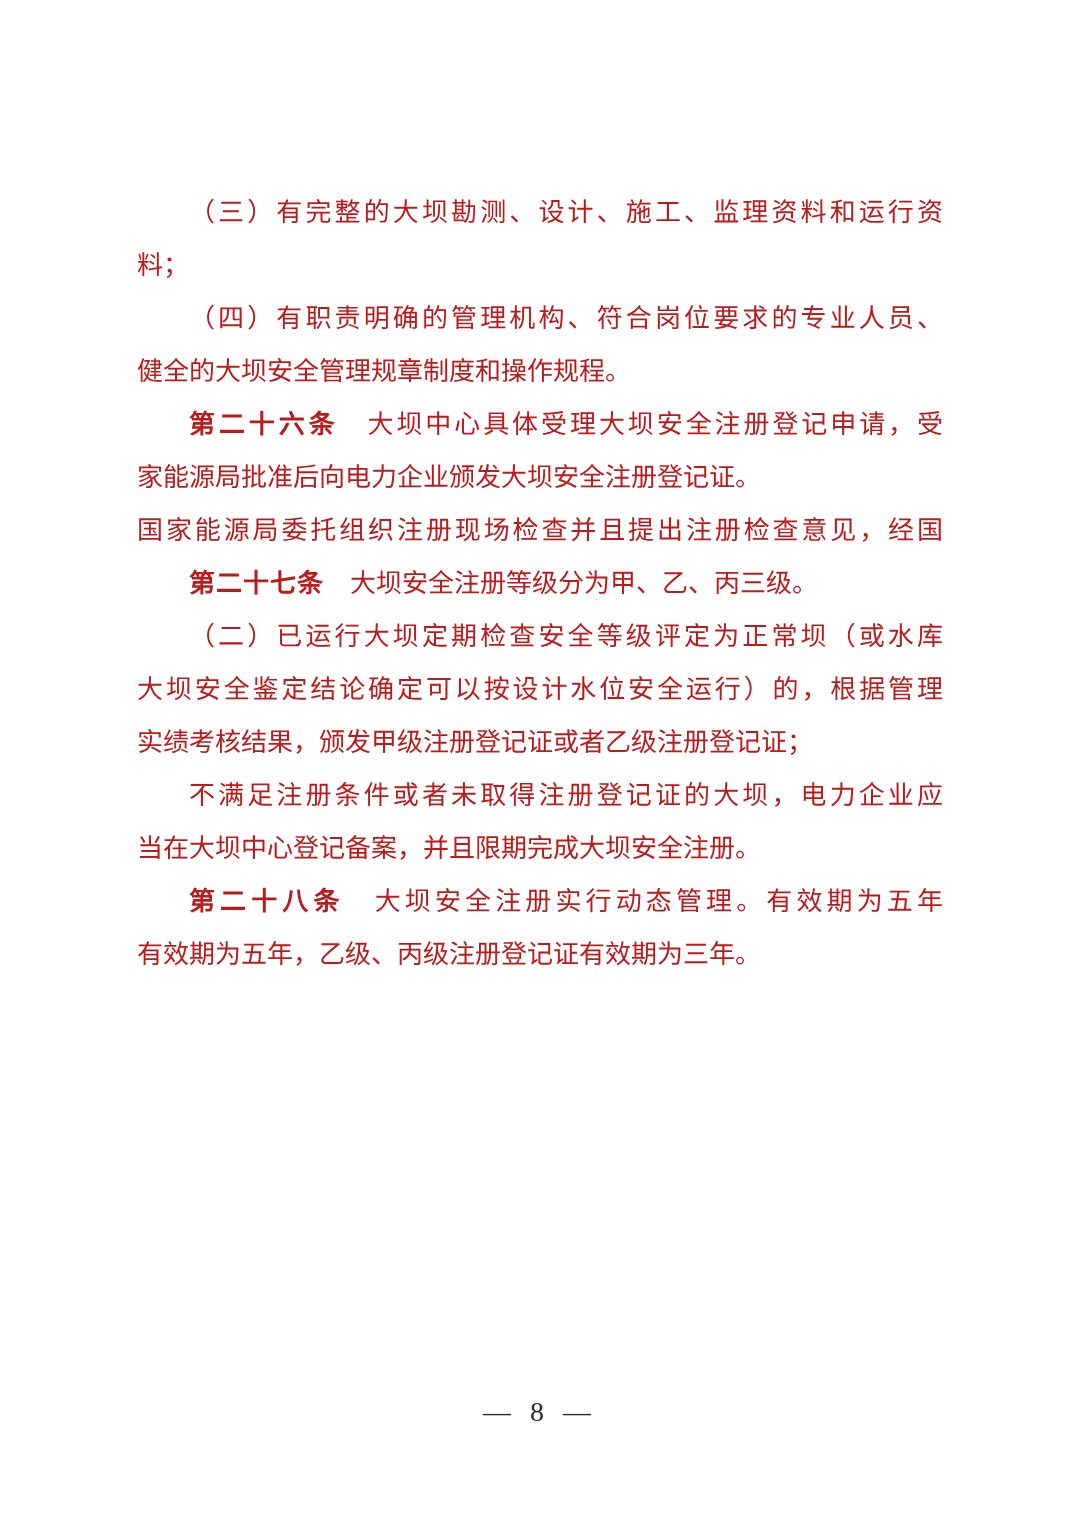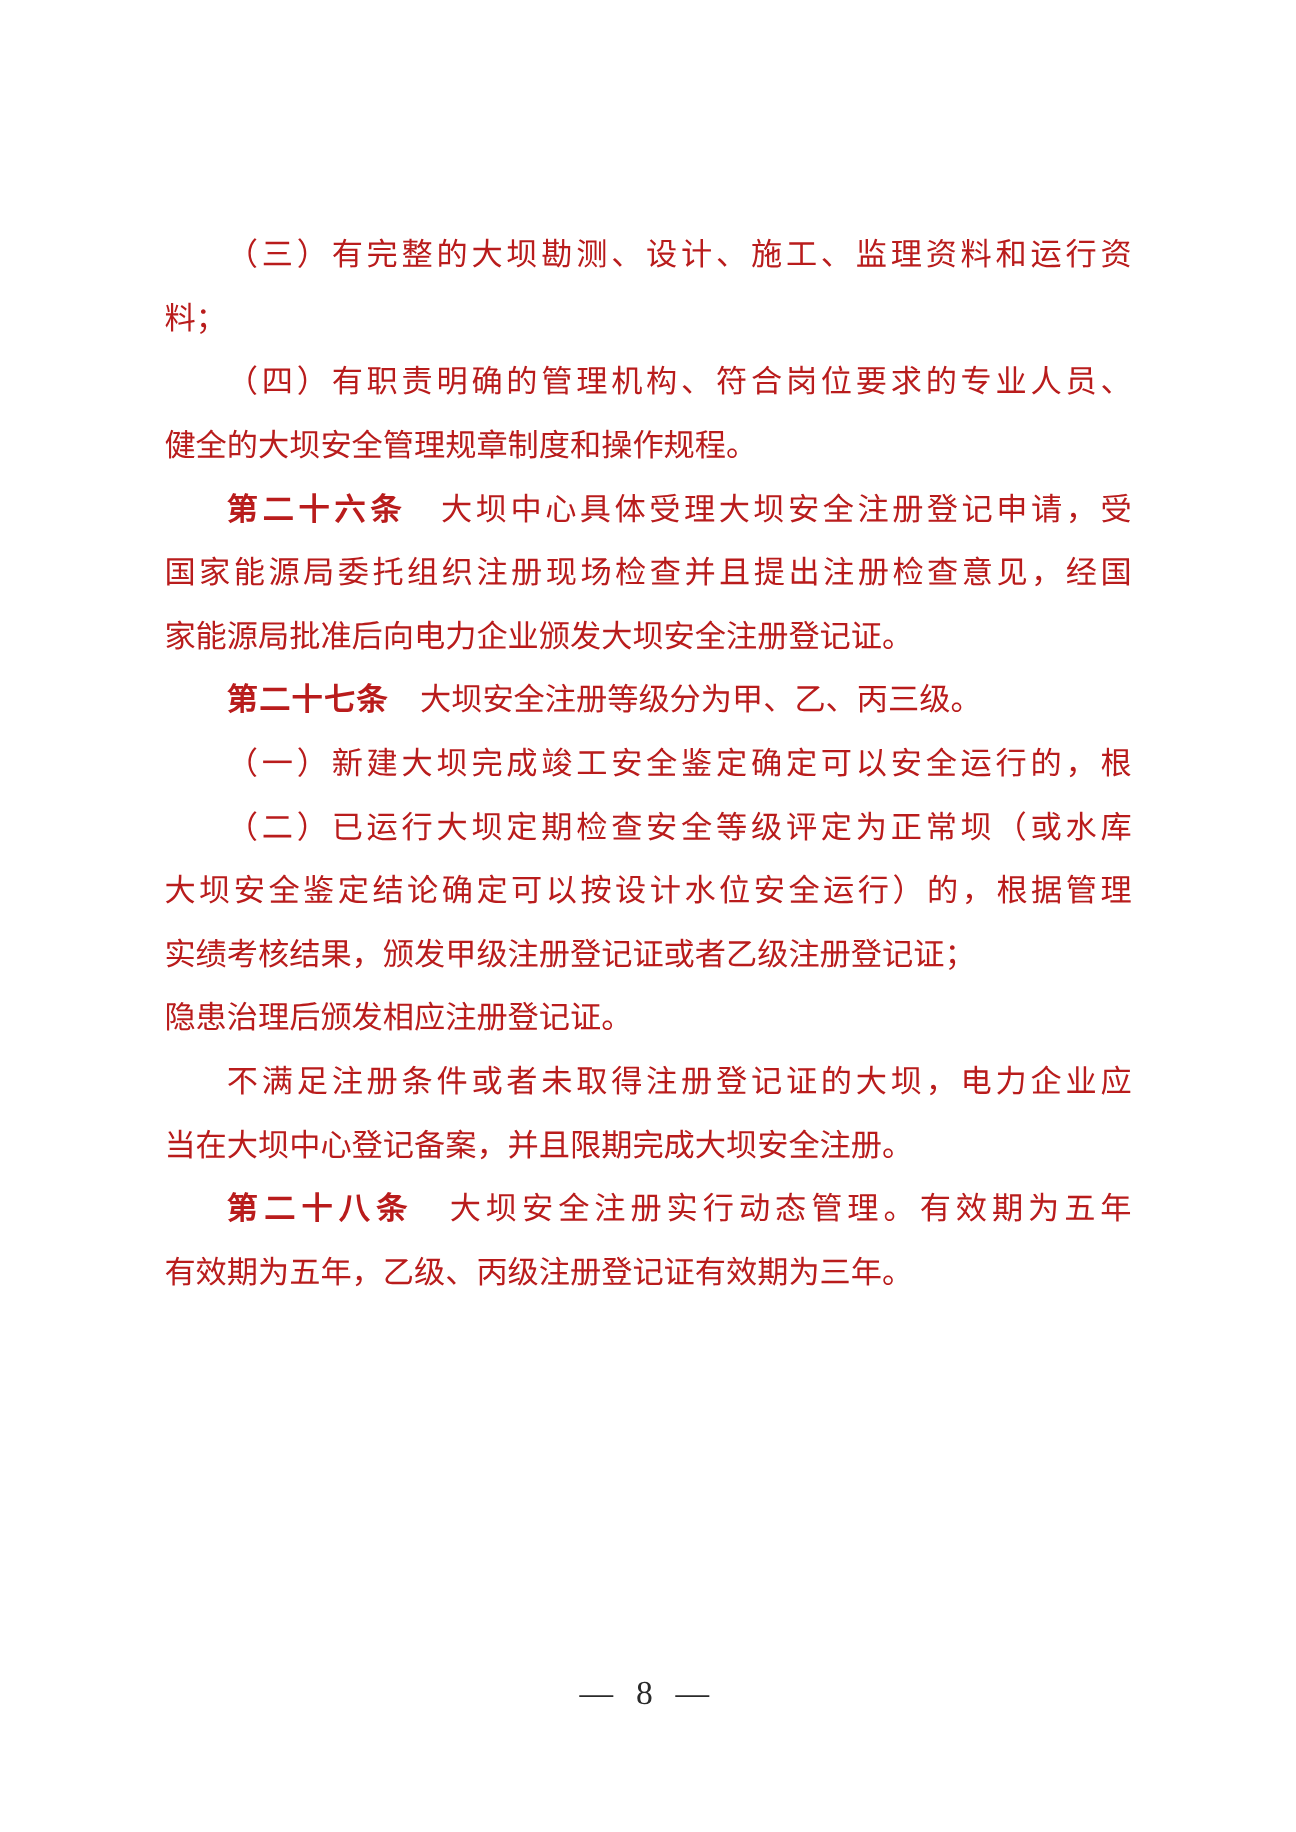"国家能源局委托组织注册现场检查并且提出注册检查意见，经国" div.line { order: before "家能源局批准后向电力企业颁发大坝安全注册登记证。" -> after "家能源局批准后向电力企业颁发大坝安全注册登记证。" }
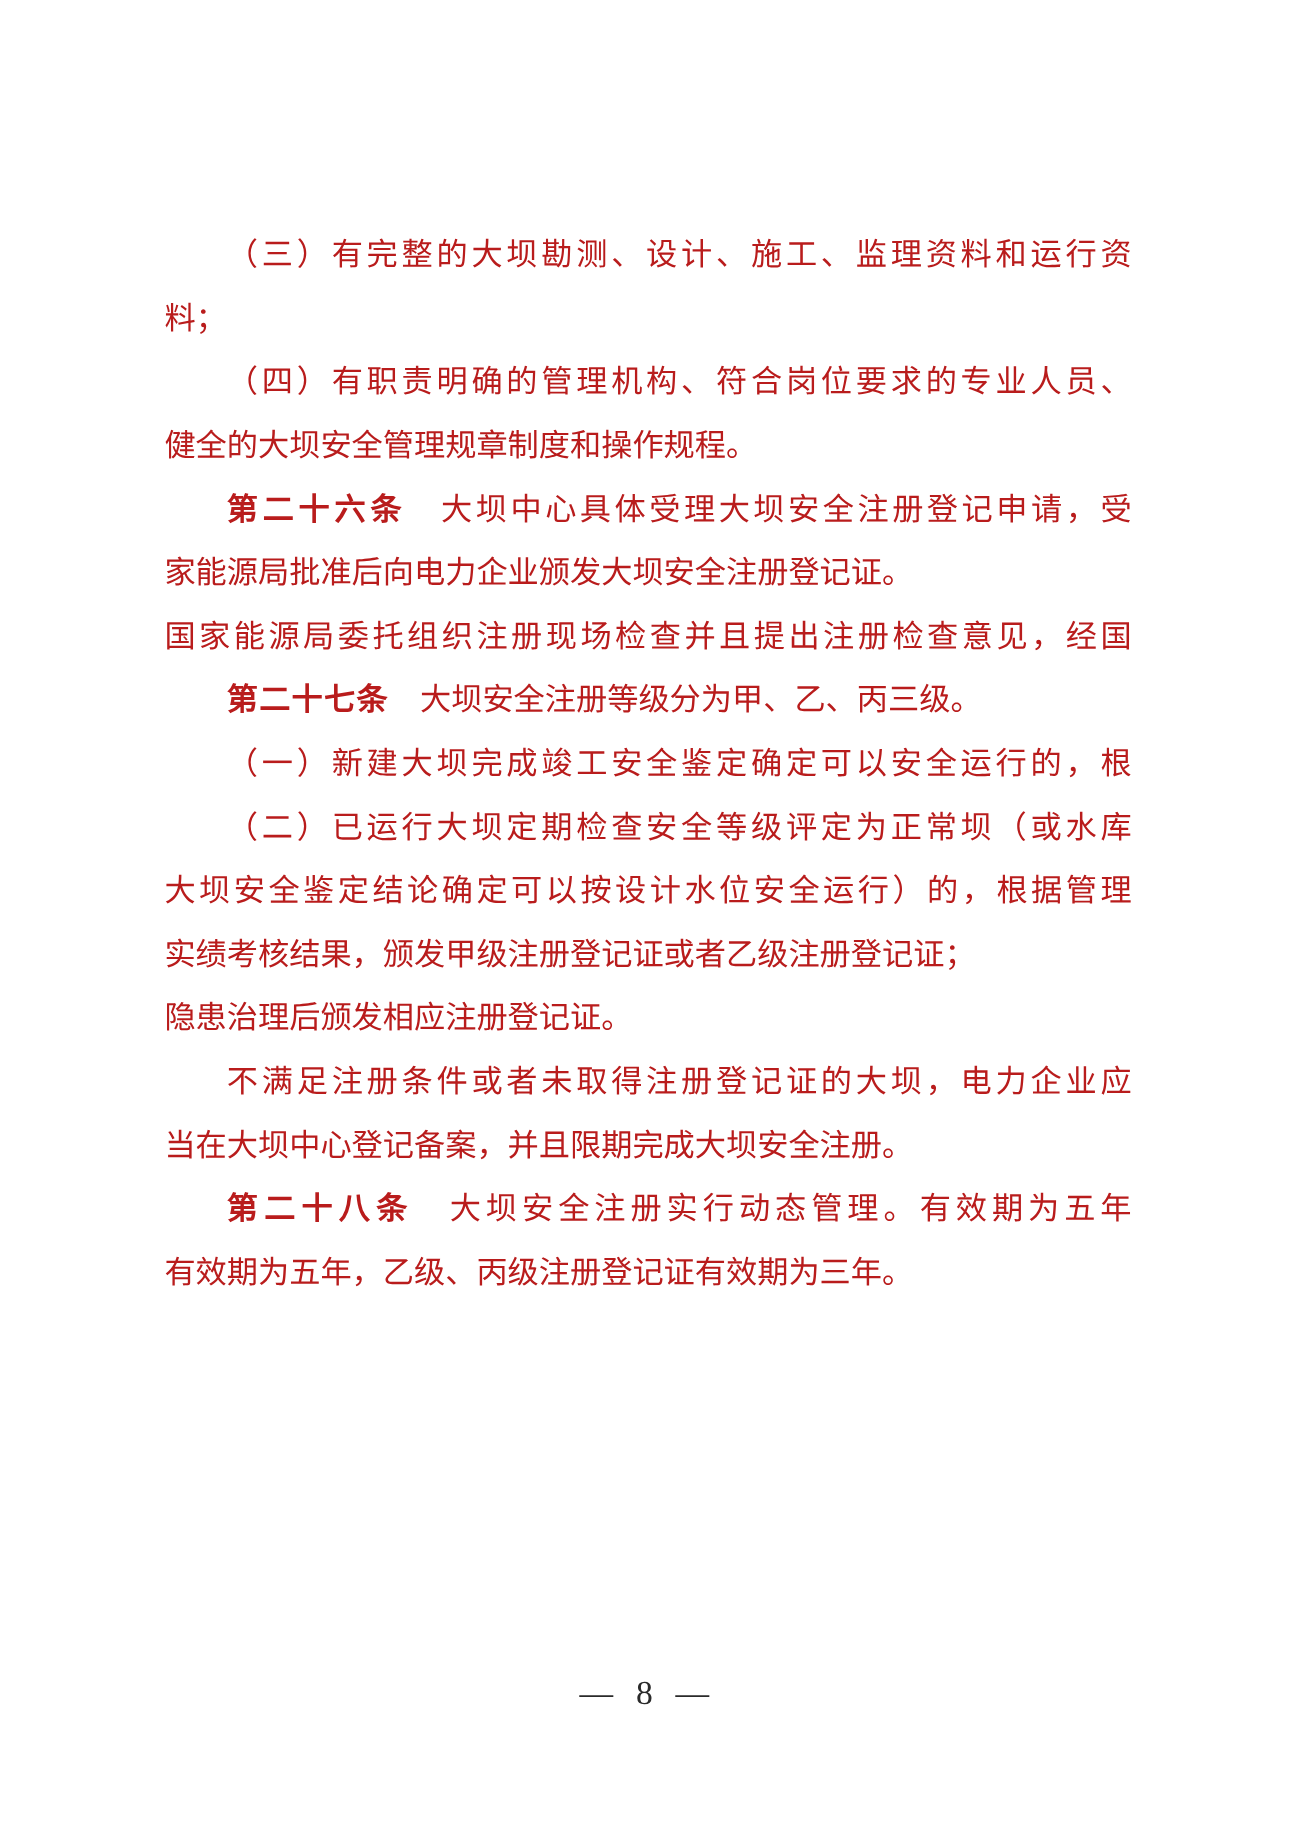"（一）新建大坝完成竣工安全鉴定确定可以安全运行的，根" div.line { html: <div><span>（一）新建大坝完成竣工安全鉴定确定可以安全运行的，根</span></div> -> none }
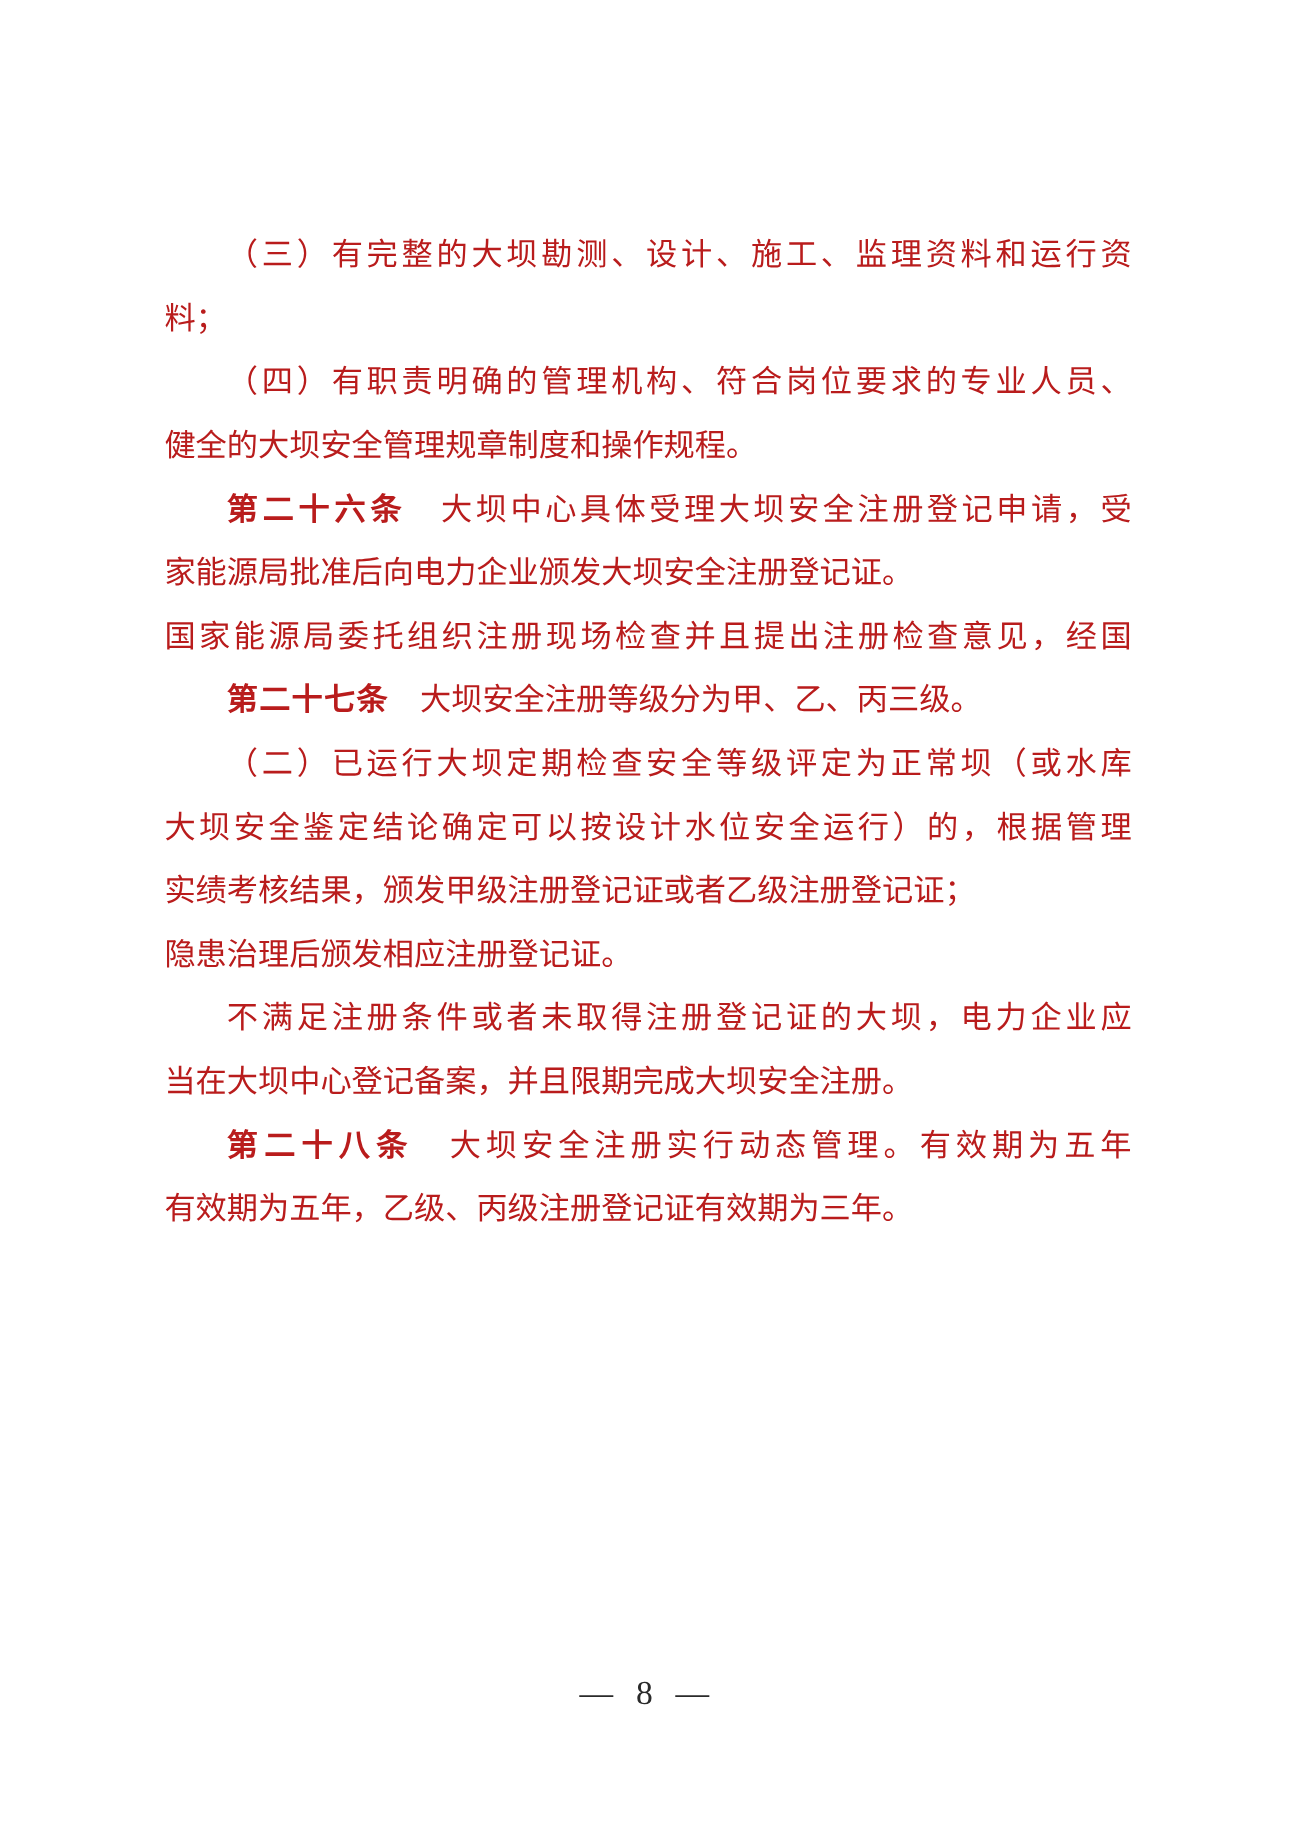"隐患治理后颁发相应注册登记证。" div.line { html: <div><span>隐患治理后颁发相应注册登记证。</span></div> -> none }
